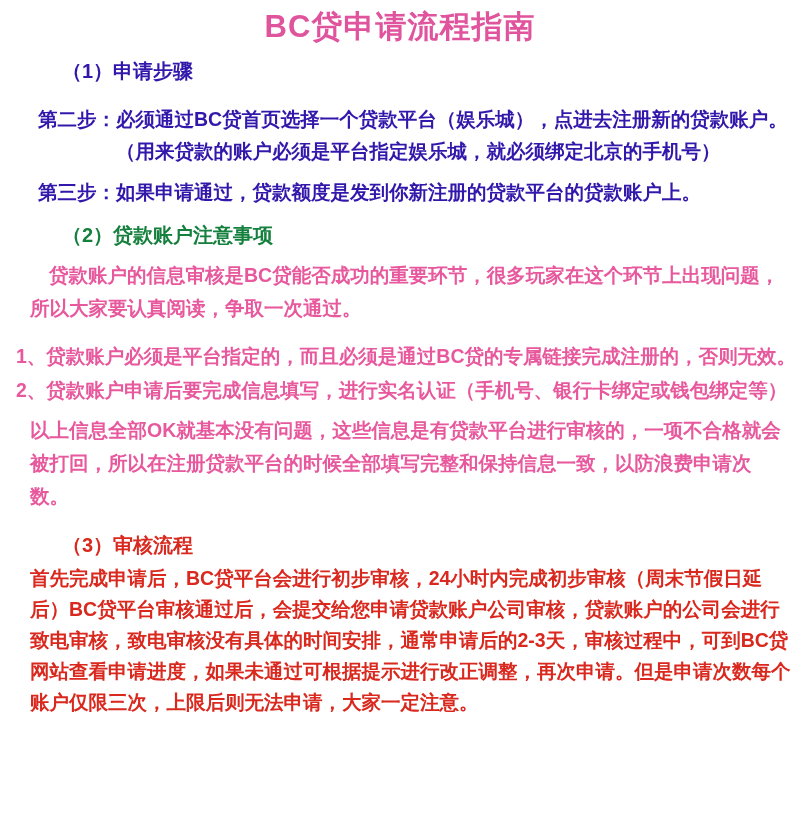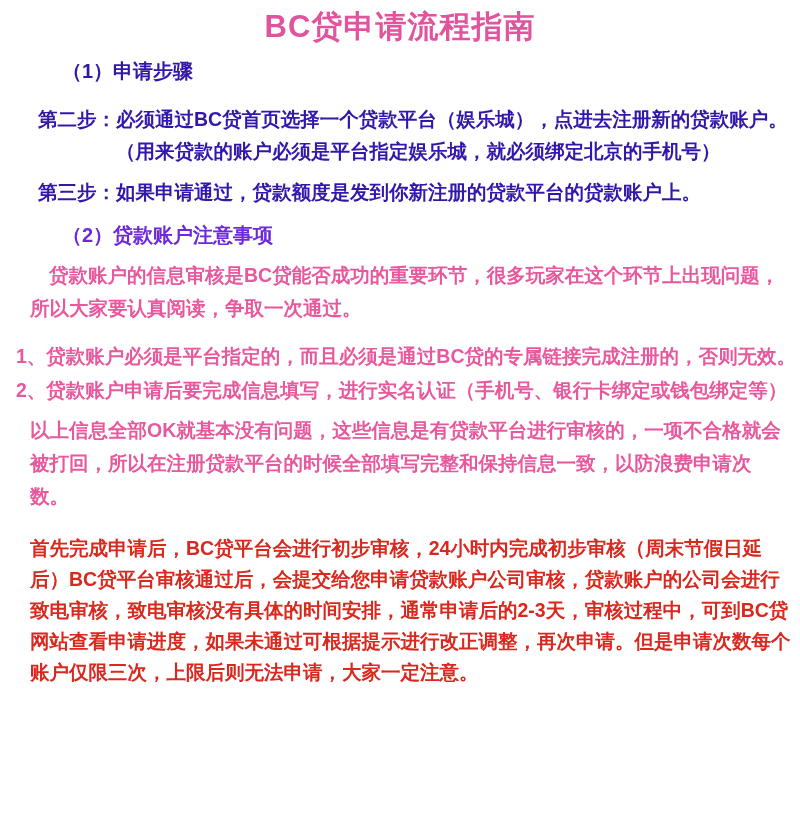"（2）贷款账户注意事项" .h-pink { color: #6d28d9 -> #15803d }
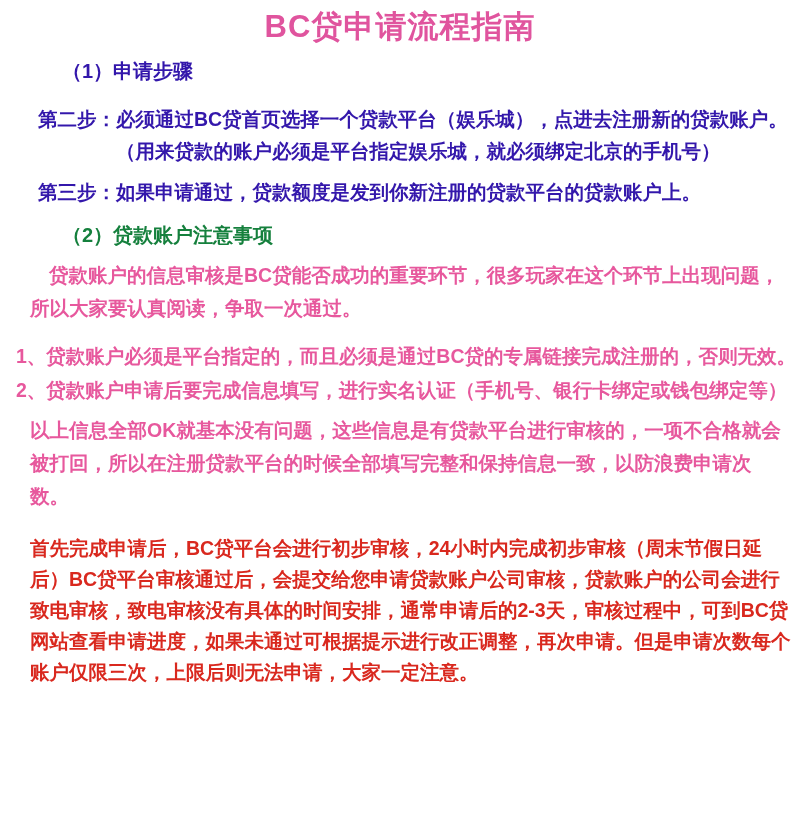"（3）审核流程" h2.sec-heading { html: none -> <h2>（3）审核流程</h2> }
